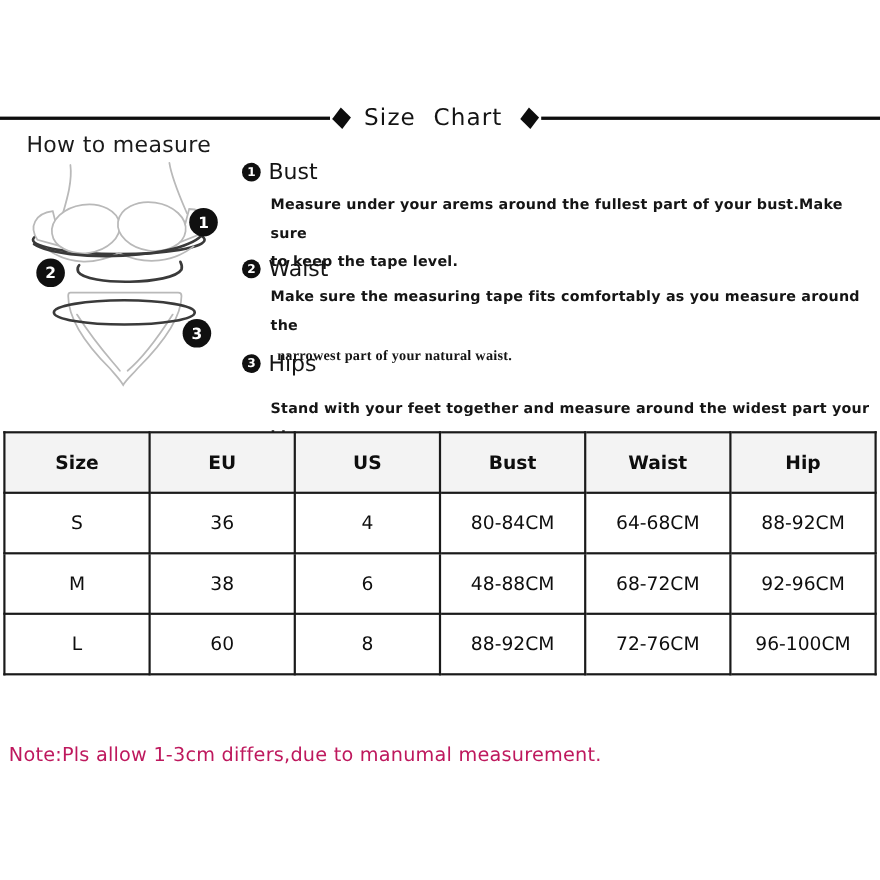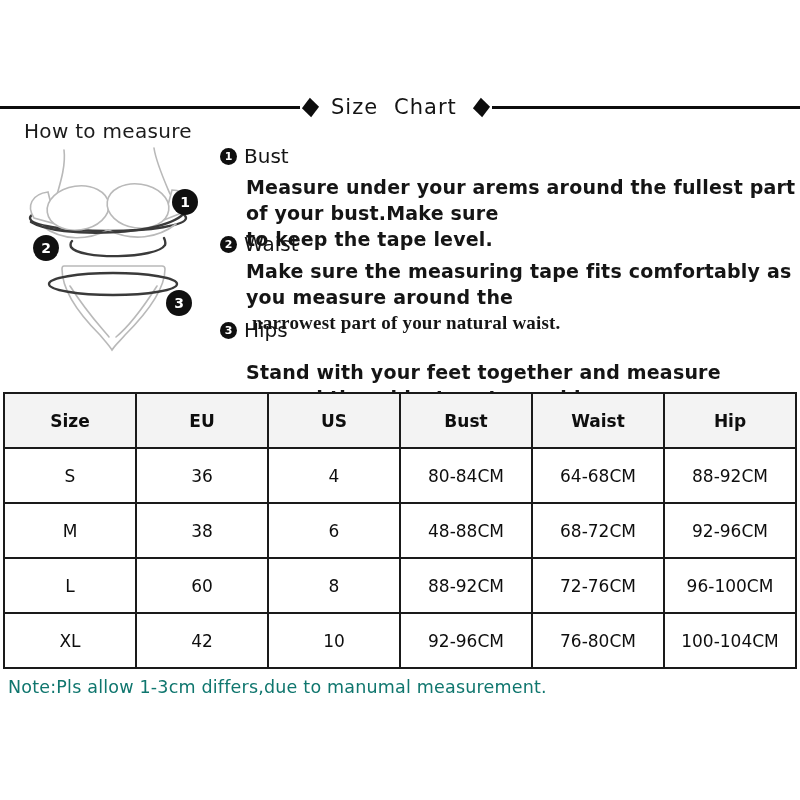"Measure under your arems around" .sec-desc { font-size: 19px -> 13px }
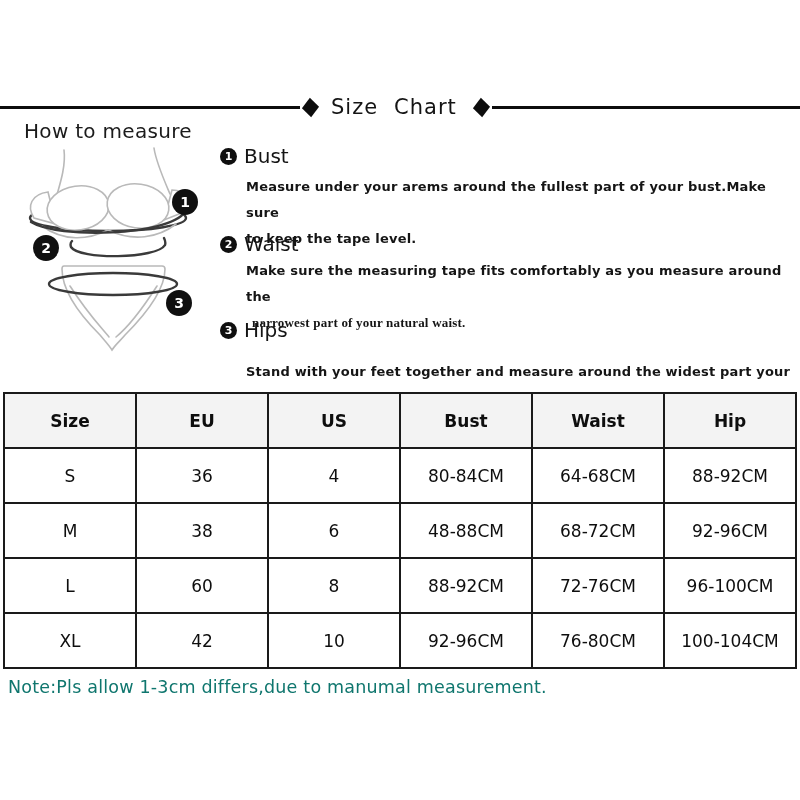"XL" tr { html: <tr> <td>XL</td> <td>42</td> <td>10</td> <td>92-96CM</td> <td>76-80CM</td> <td>100-104CM</td> </tr> -> none }
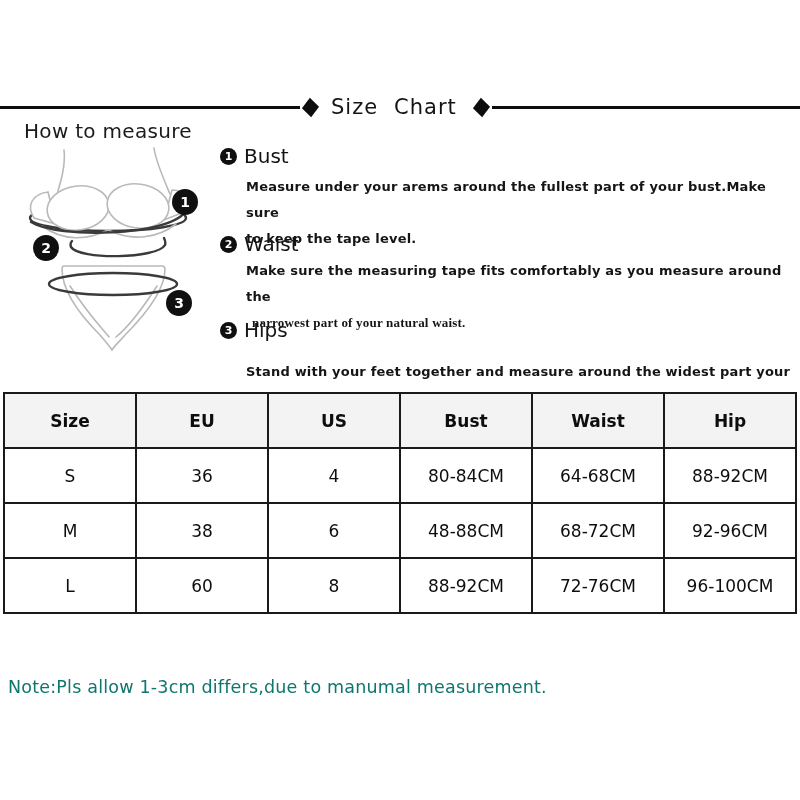"Note:Pls allow 1-3cm differs,due to" .note { color: #0f766e -> #be185d }
